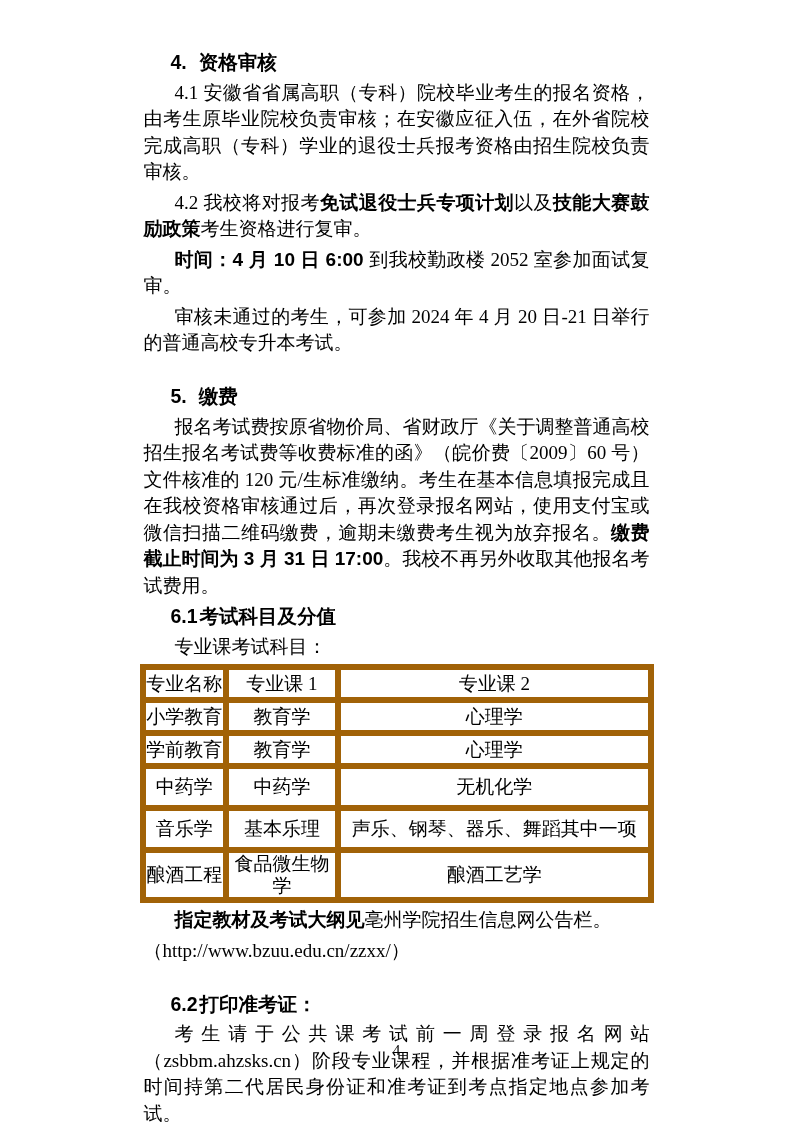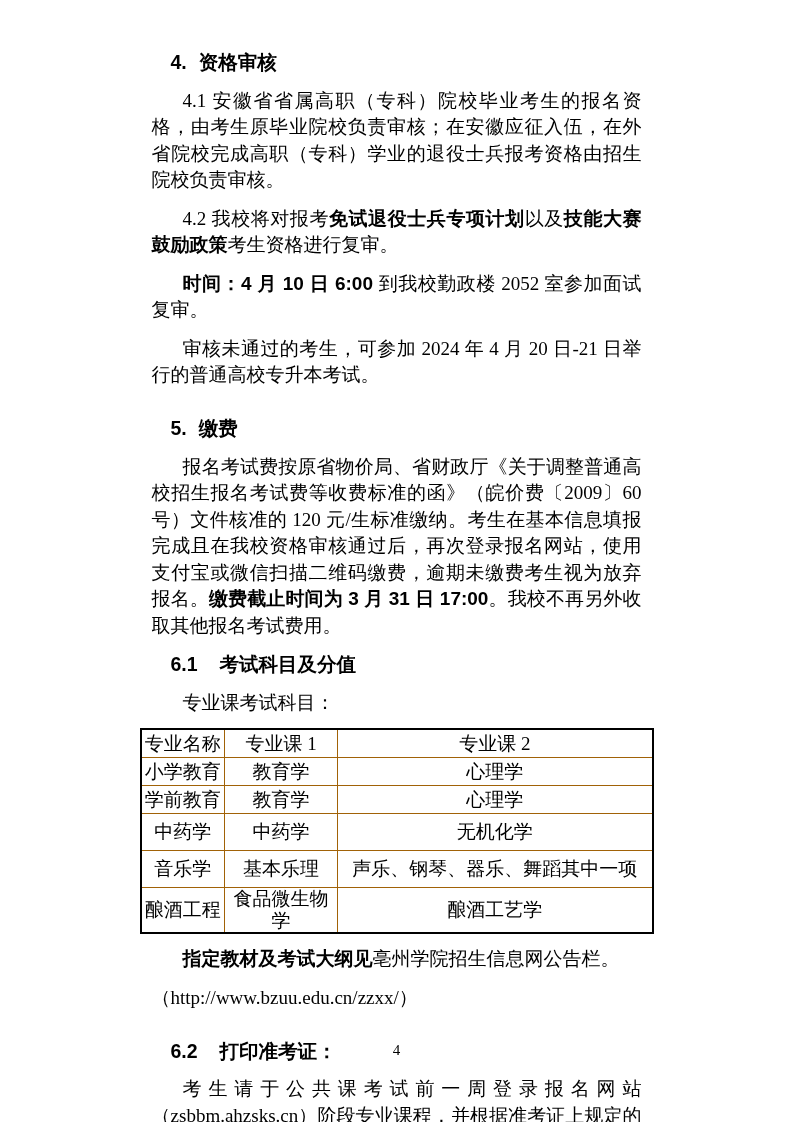"4.1" .content p { margin: 12px -> 4px }
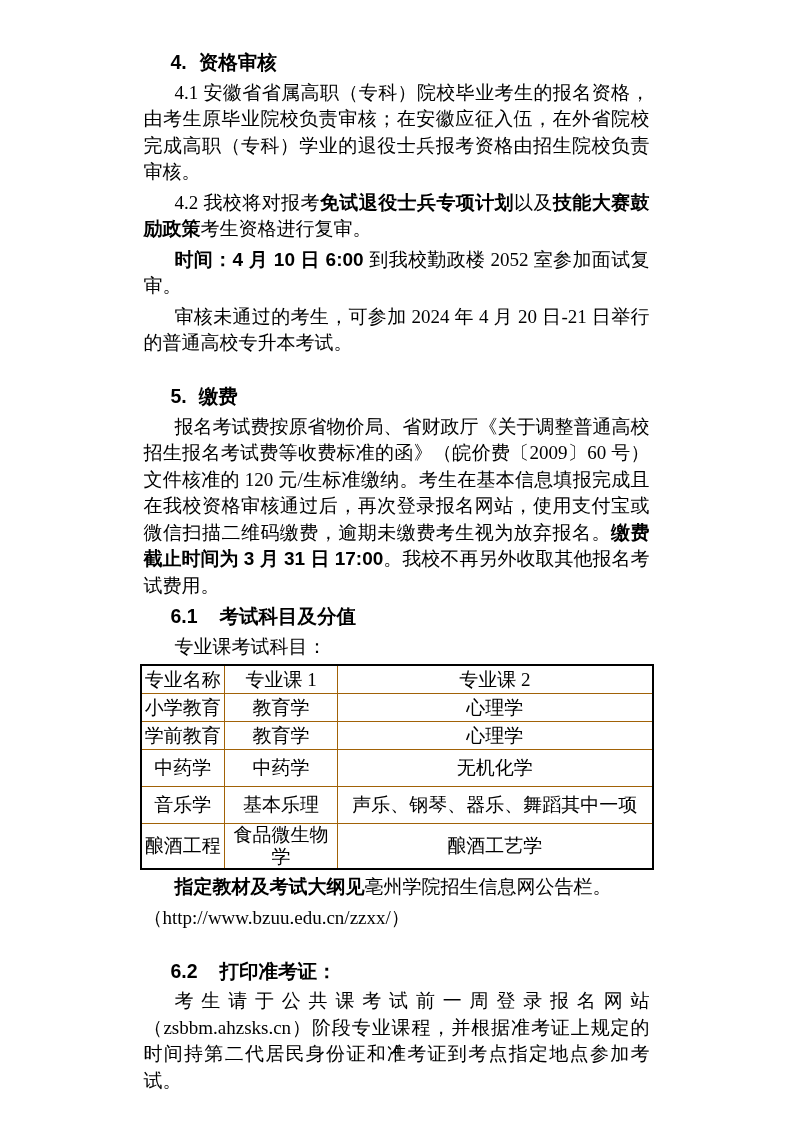"6.1" .heading.sub .num { margin-right: 22px -> 2px }
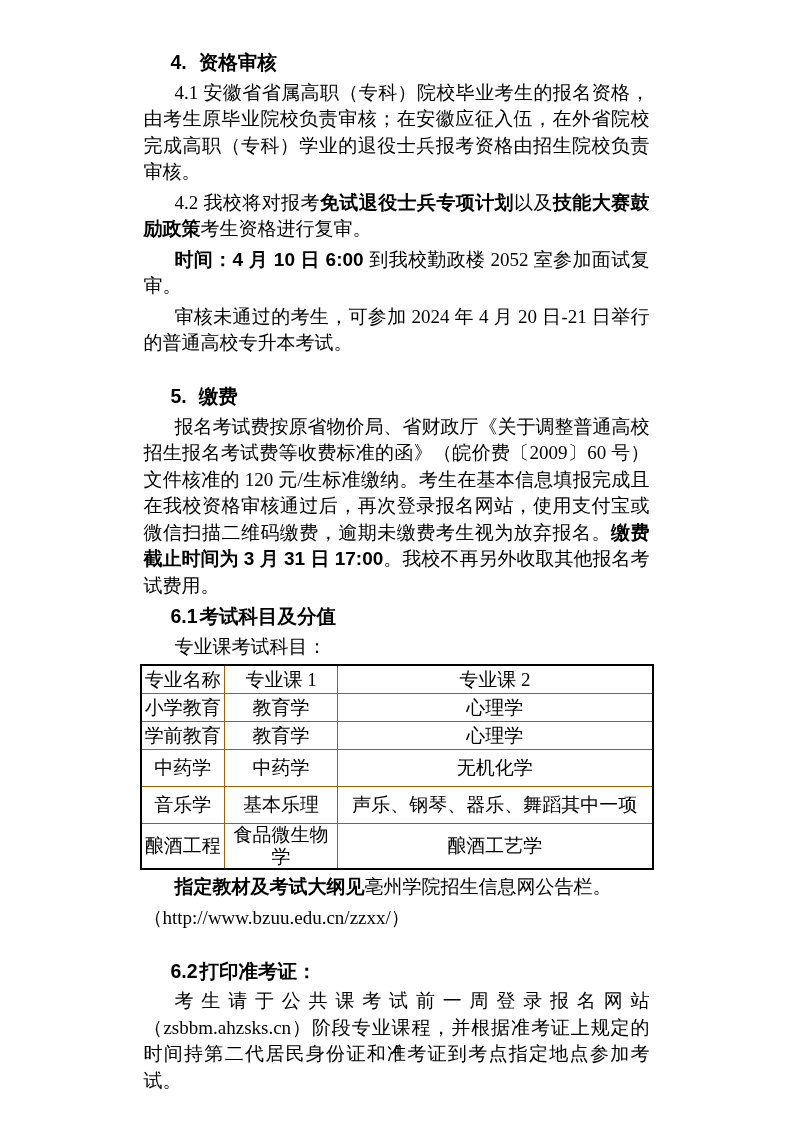"专业名称" table.subject-table td { border: 1px solid #a16207 -> 6px solid #a16207 }
